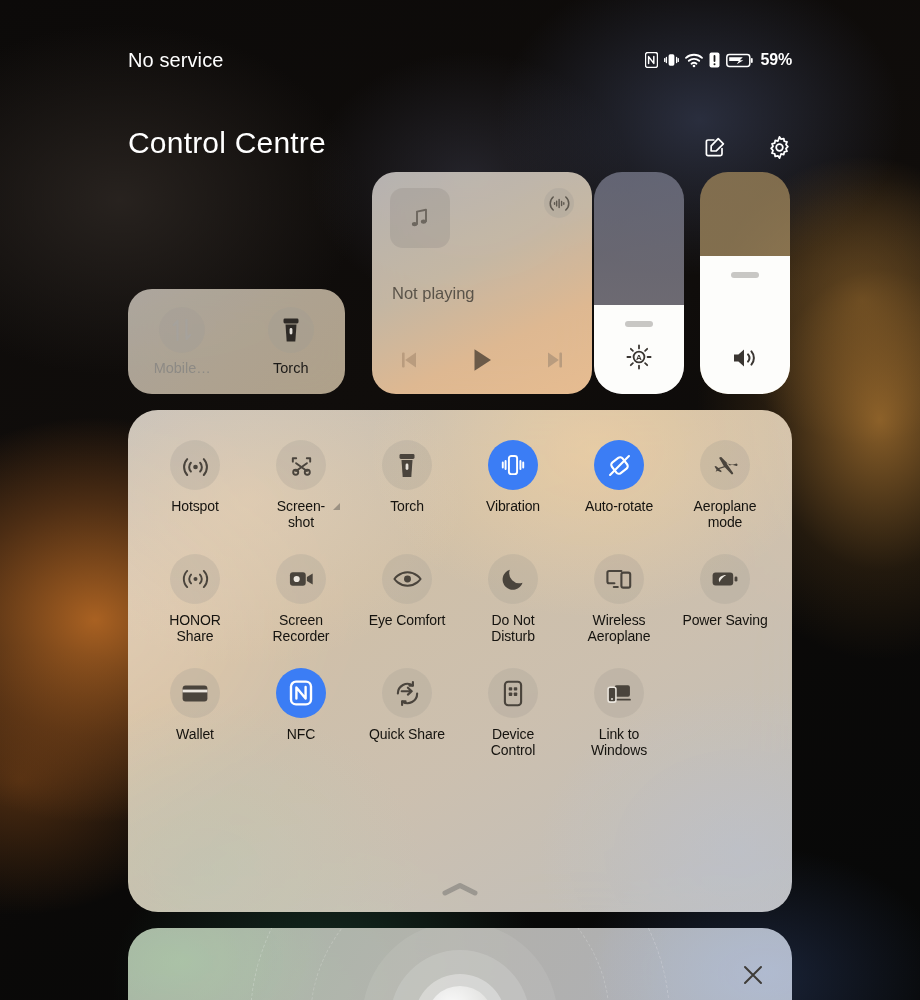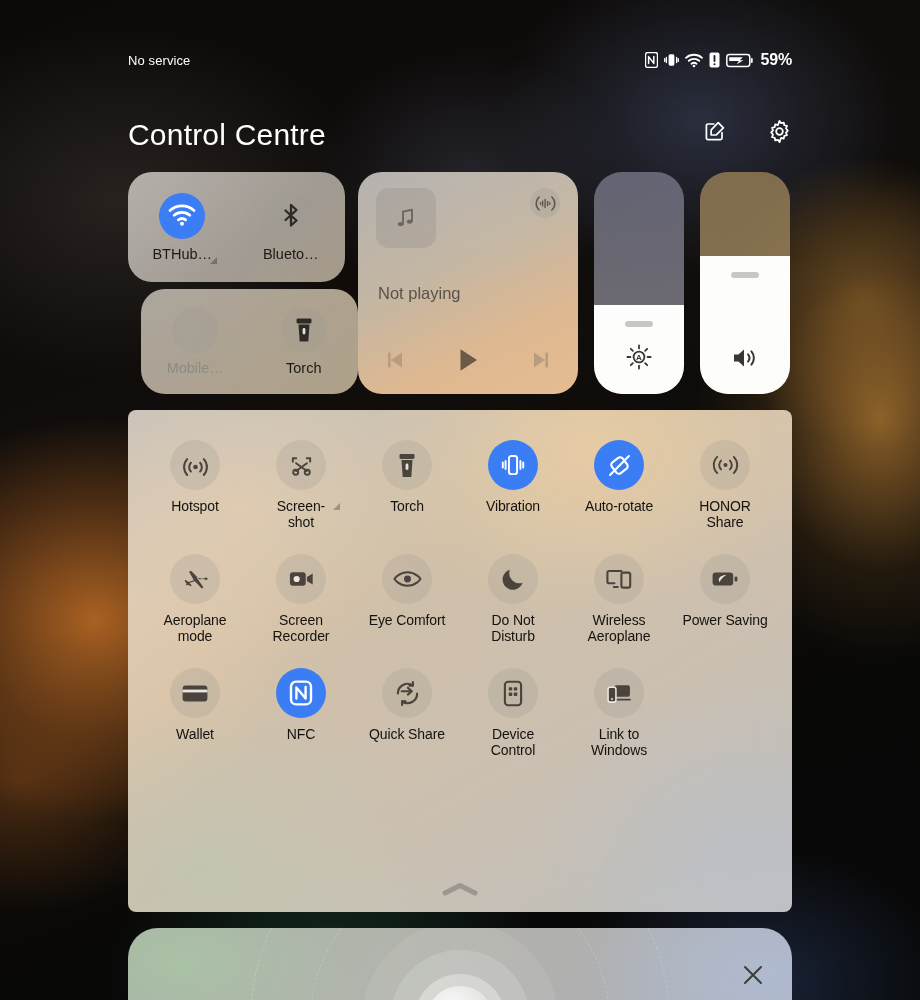"No service" #statusbar .carrier { font-size: 13px -> 20px }
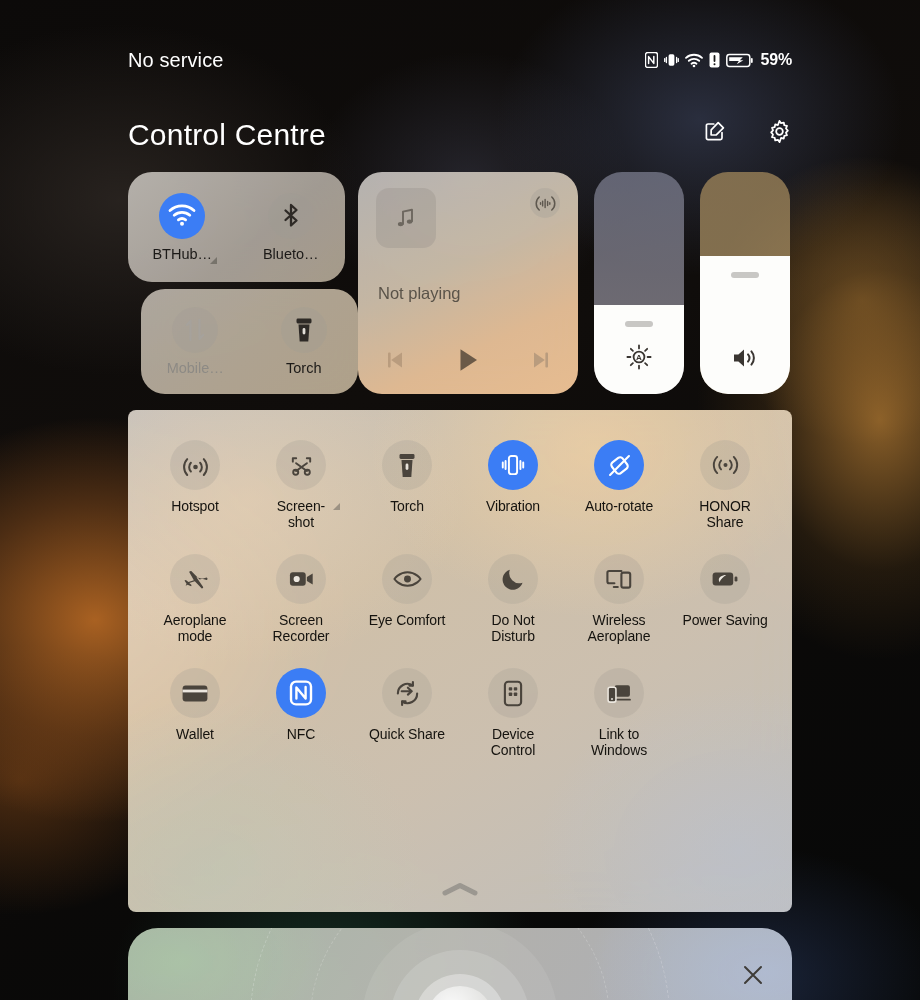"Control Centre" #titlerow { align-items: flex-start -> flex-end }
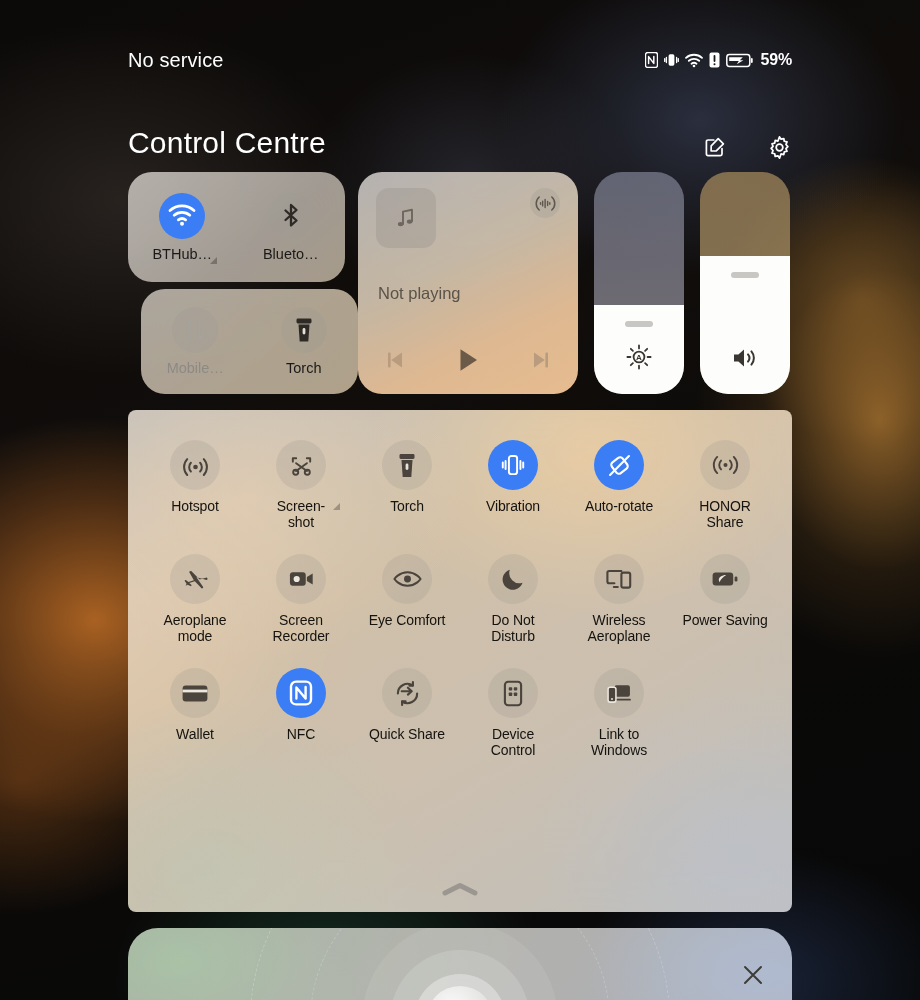"BTHub…" div.tilegroup { html: <div> <div> <span> <svg> <path></path> <path></path> <path></path> <circle></circle> </svg> </span> <span>BTHub…</span> <span></span> </div> <div> <span> <svg> <path></path> </svg> </span> <span>Blueto…</span> </div> </div> -> none }
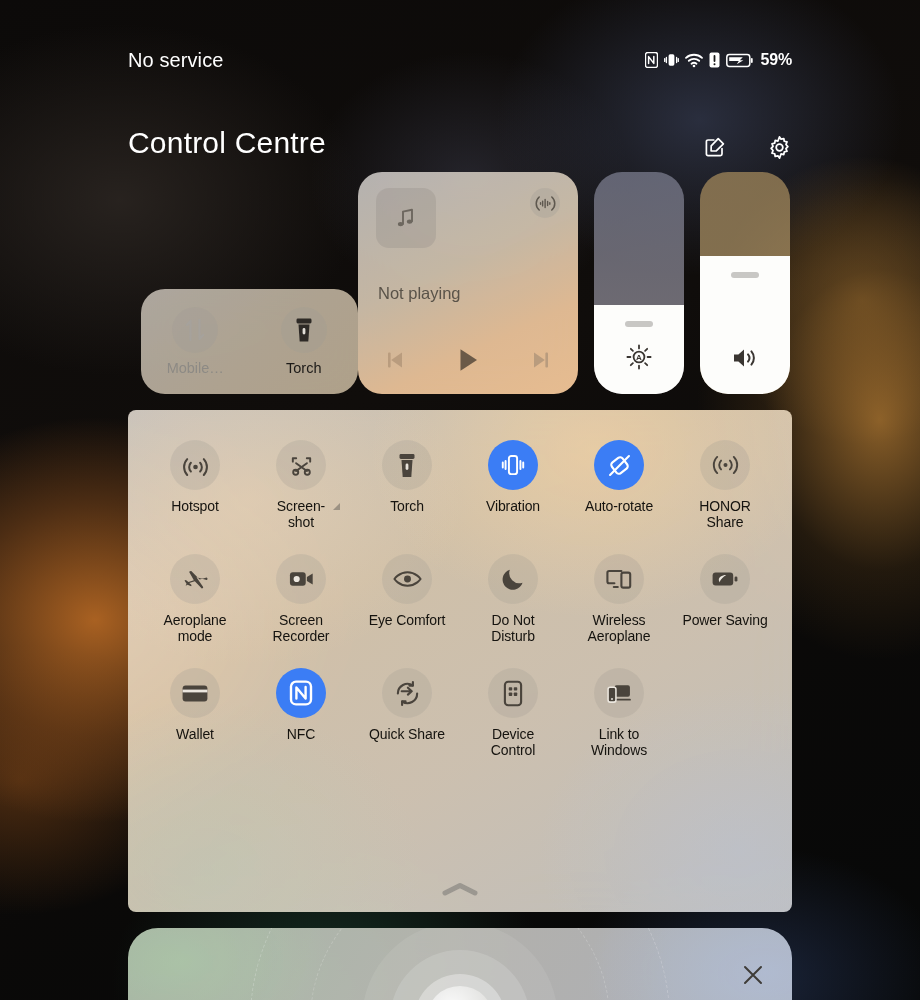"Not playing" #media { left: 230px -> 244px }
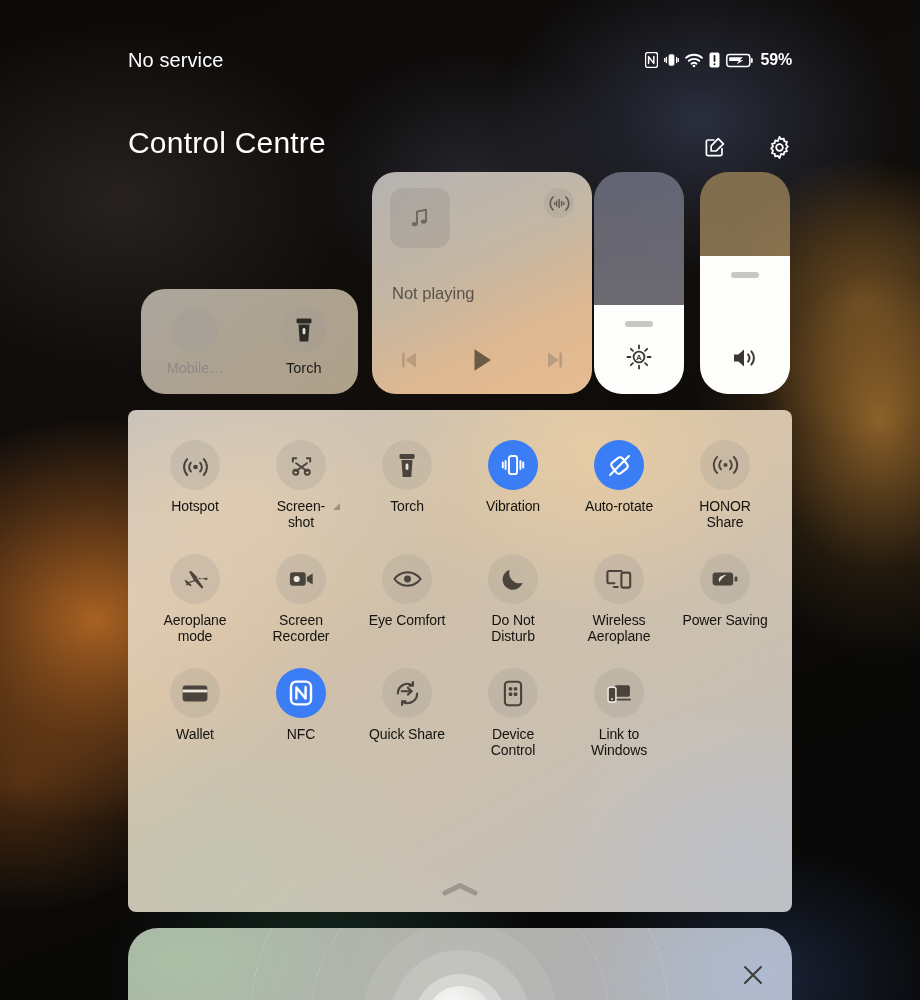"Mobile…" .tilegroup.g2 { margin-left: 13px -> none }
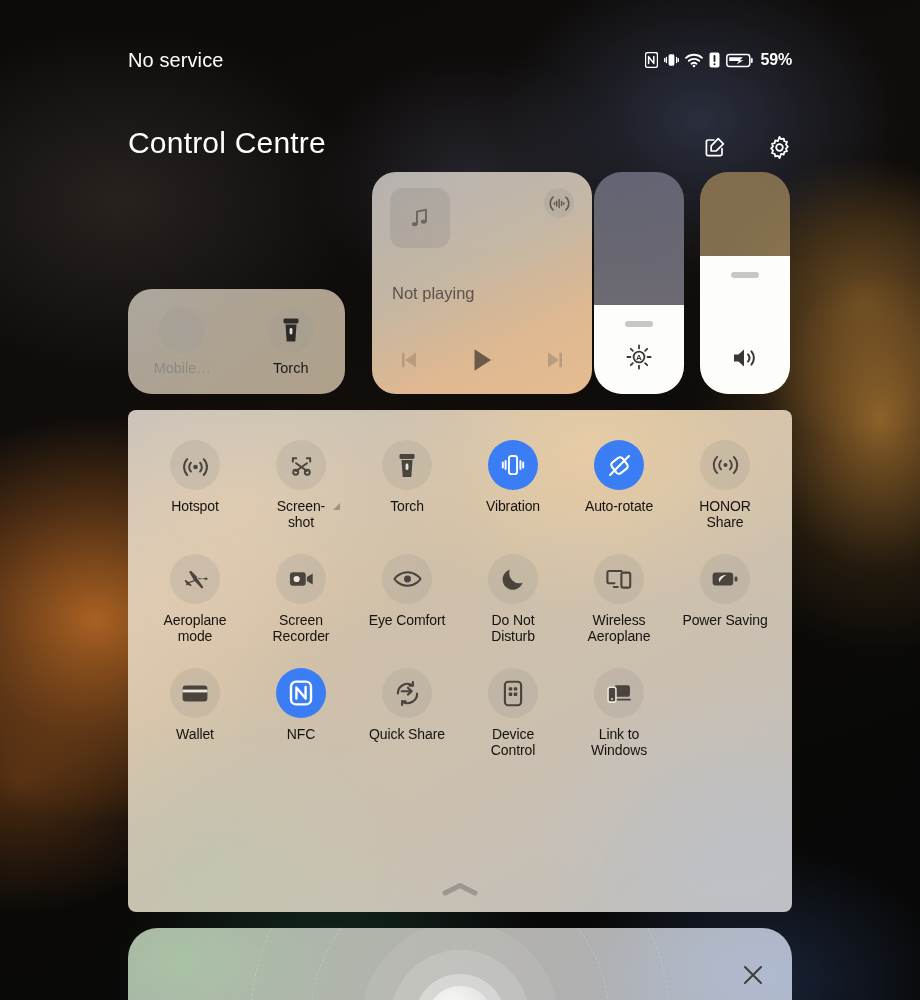"Hotspot" #panel { border-radius: 8px -> 30px }
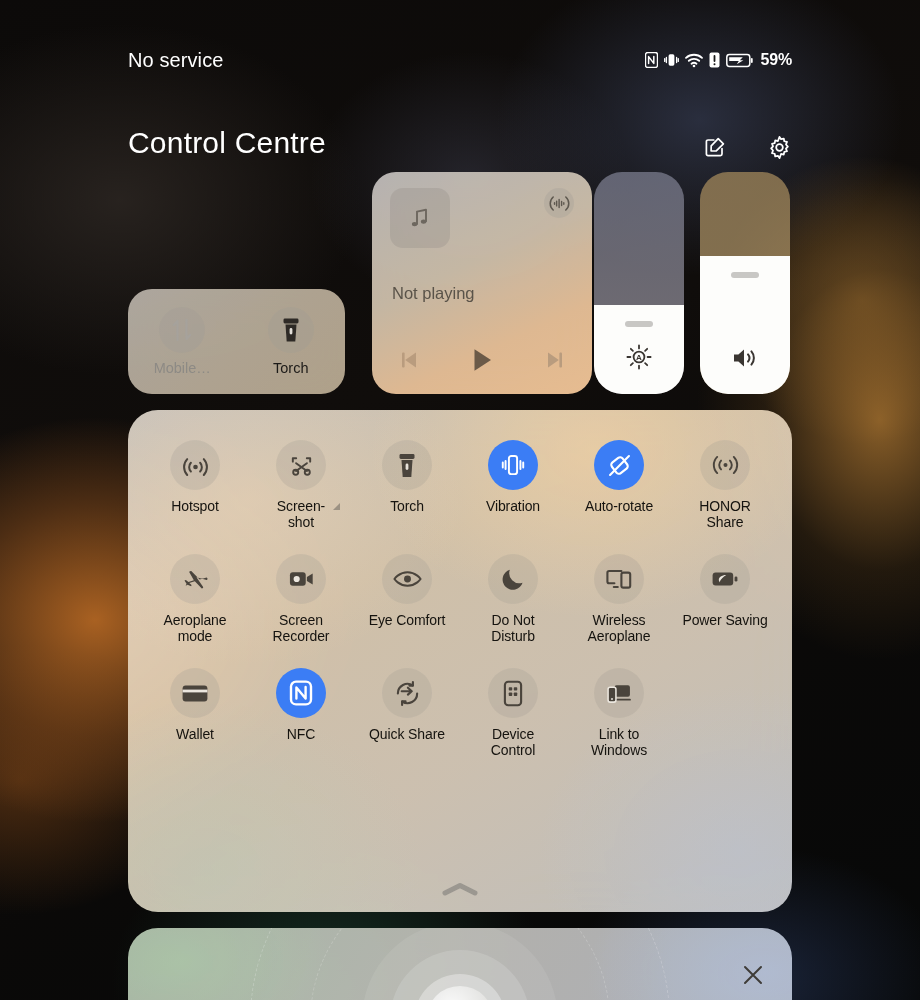"HONOR" div.gcell { order: before "Aeroplane" -> after "Aeroplane" }
